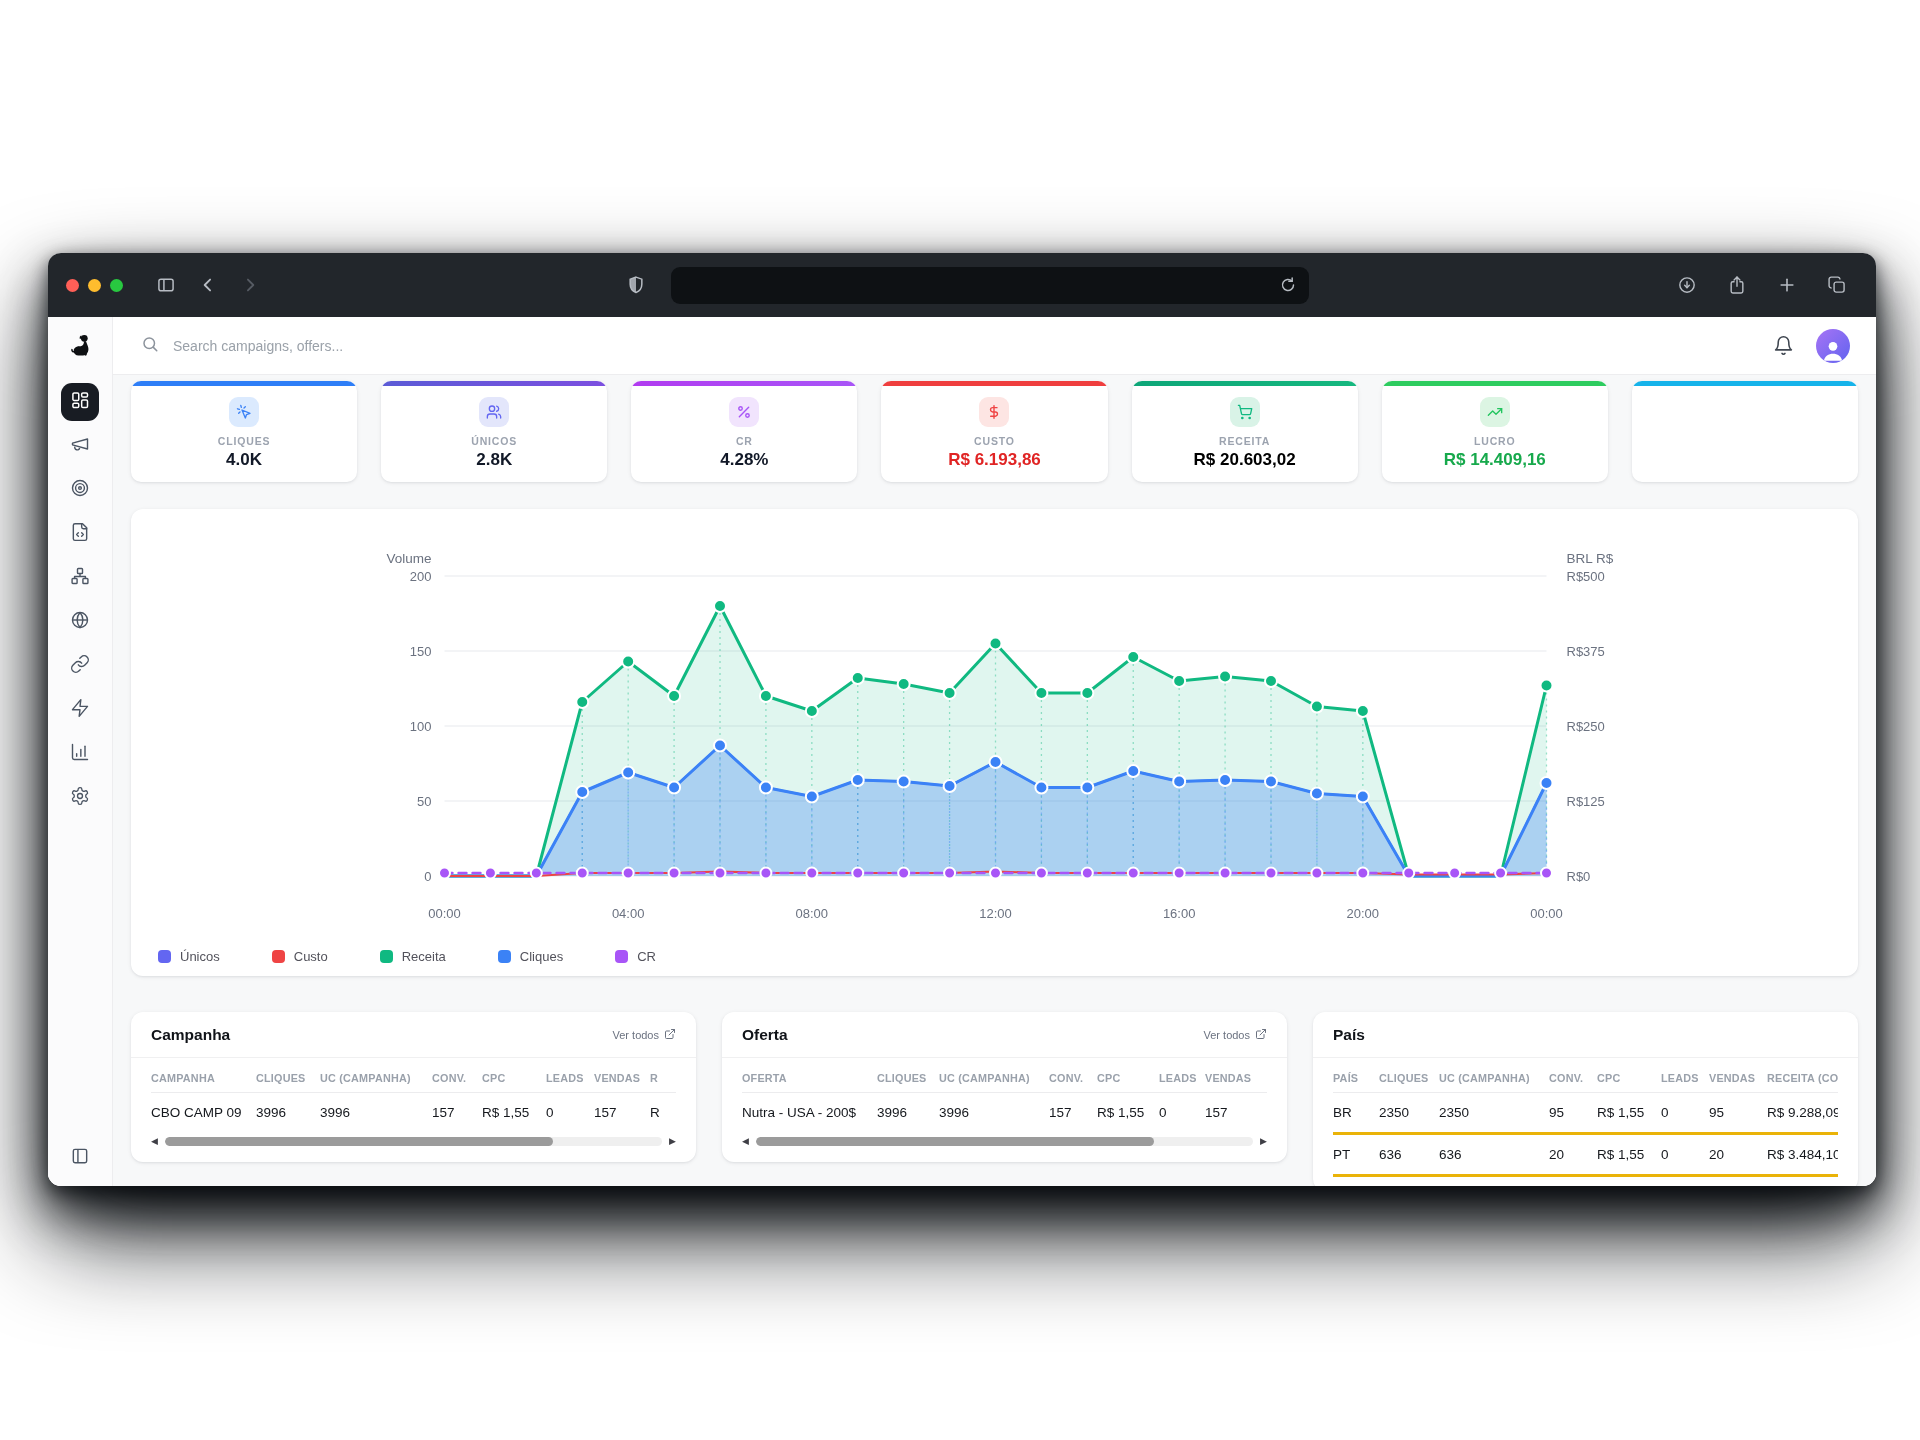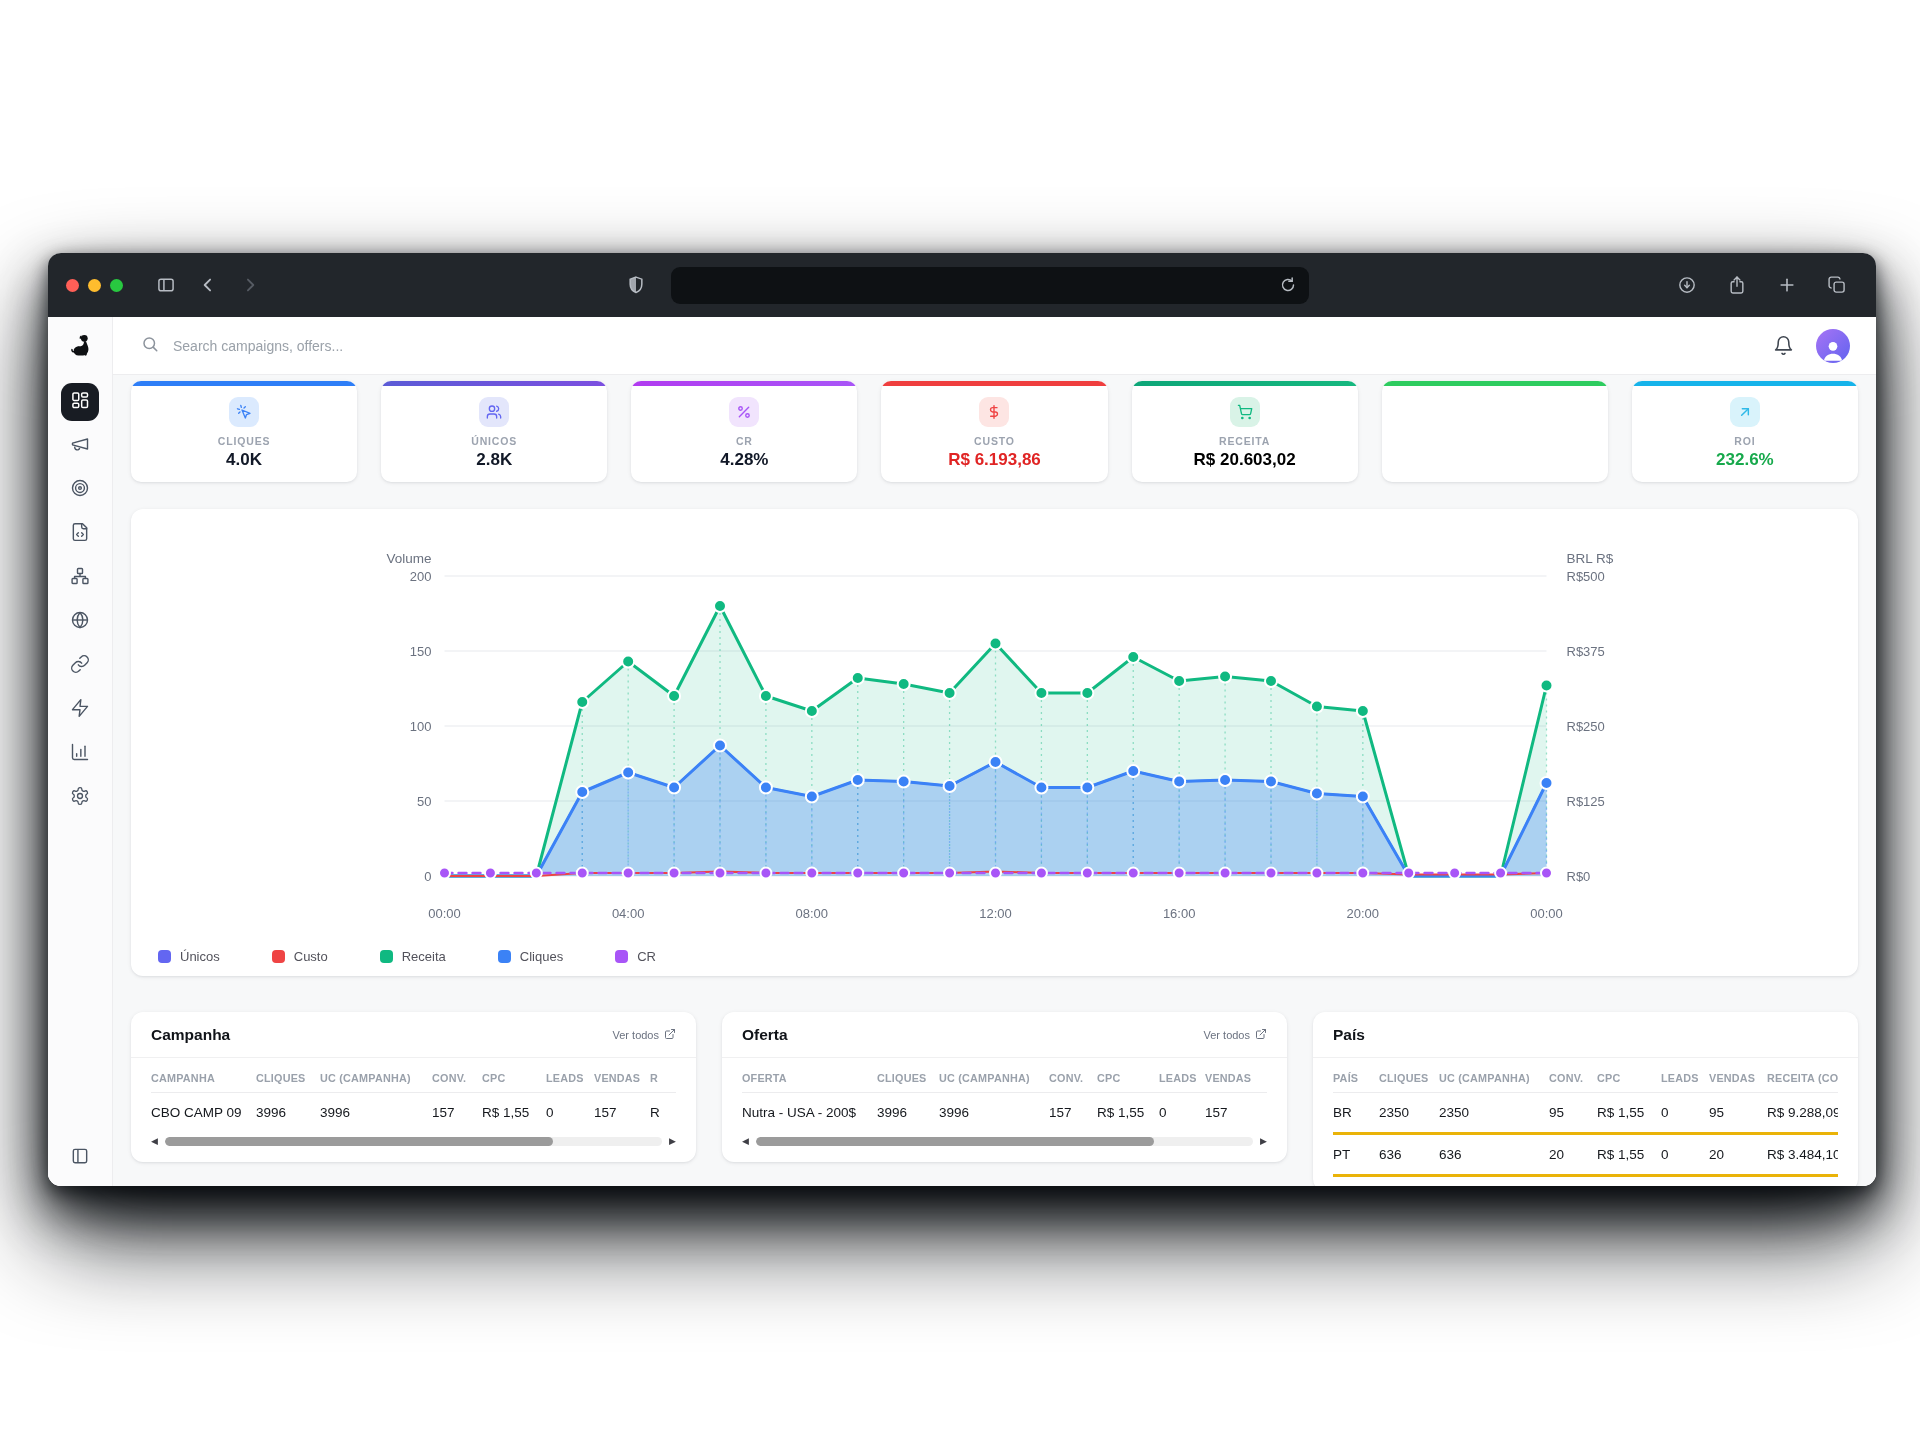"LUCRO" div.kpi-body { html: none -> <div> <div> <svg> <polyline></polyline> <polyline></polyline> </svg> </div> <div>LUCRO</div> <div>R$ 14.409,16</div> </div> }
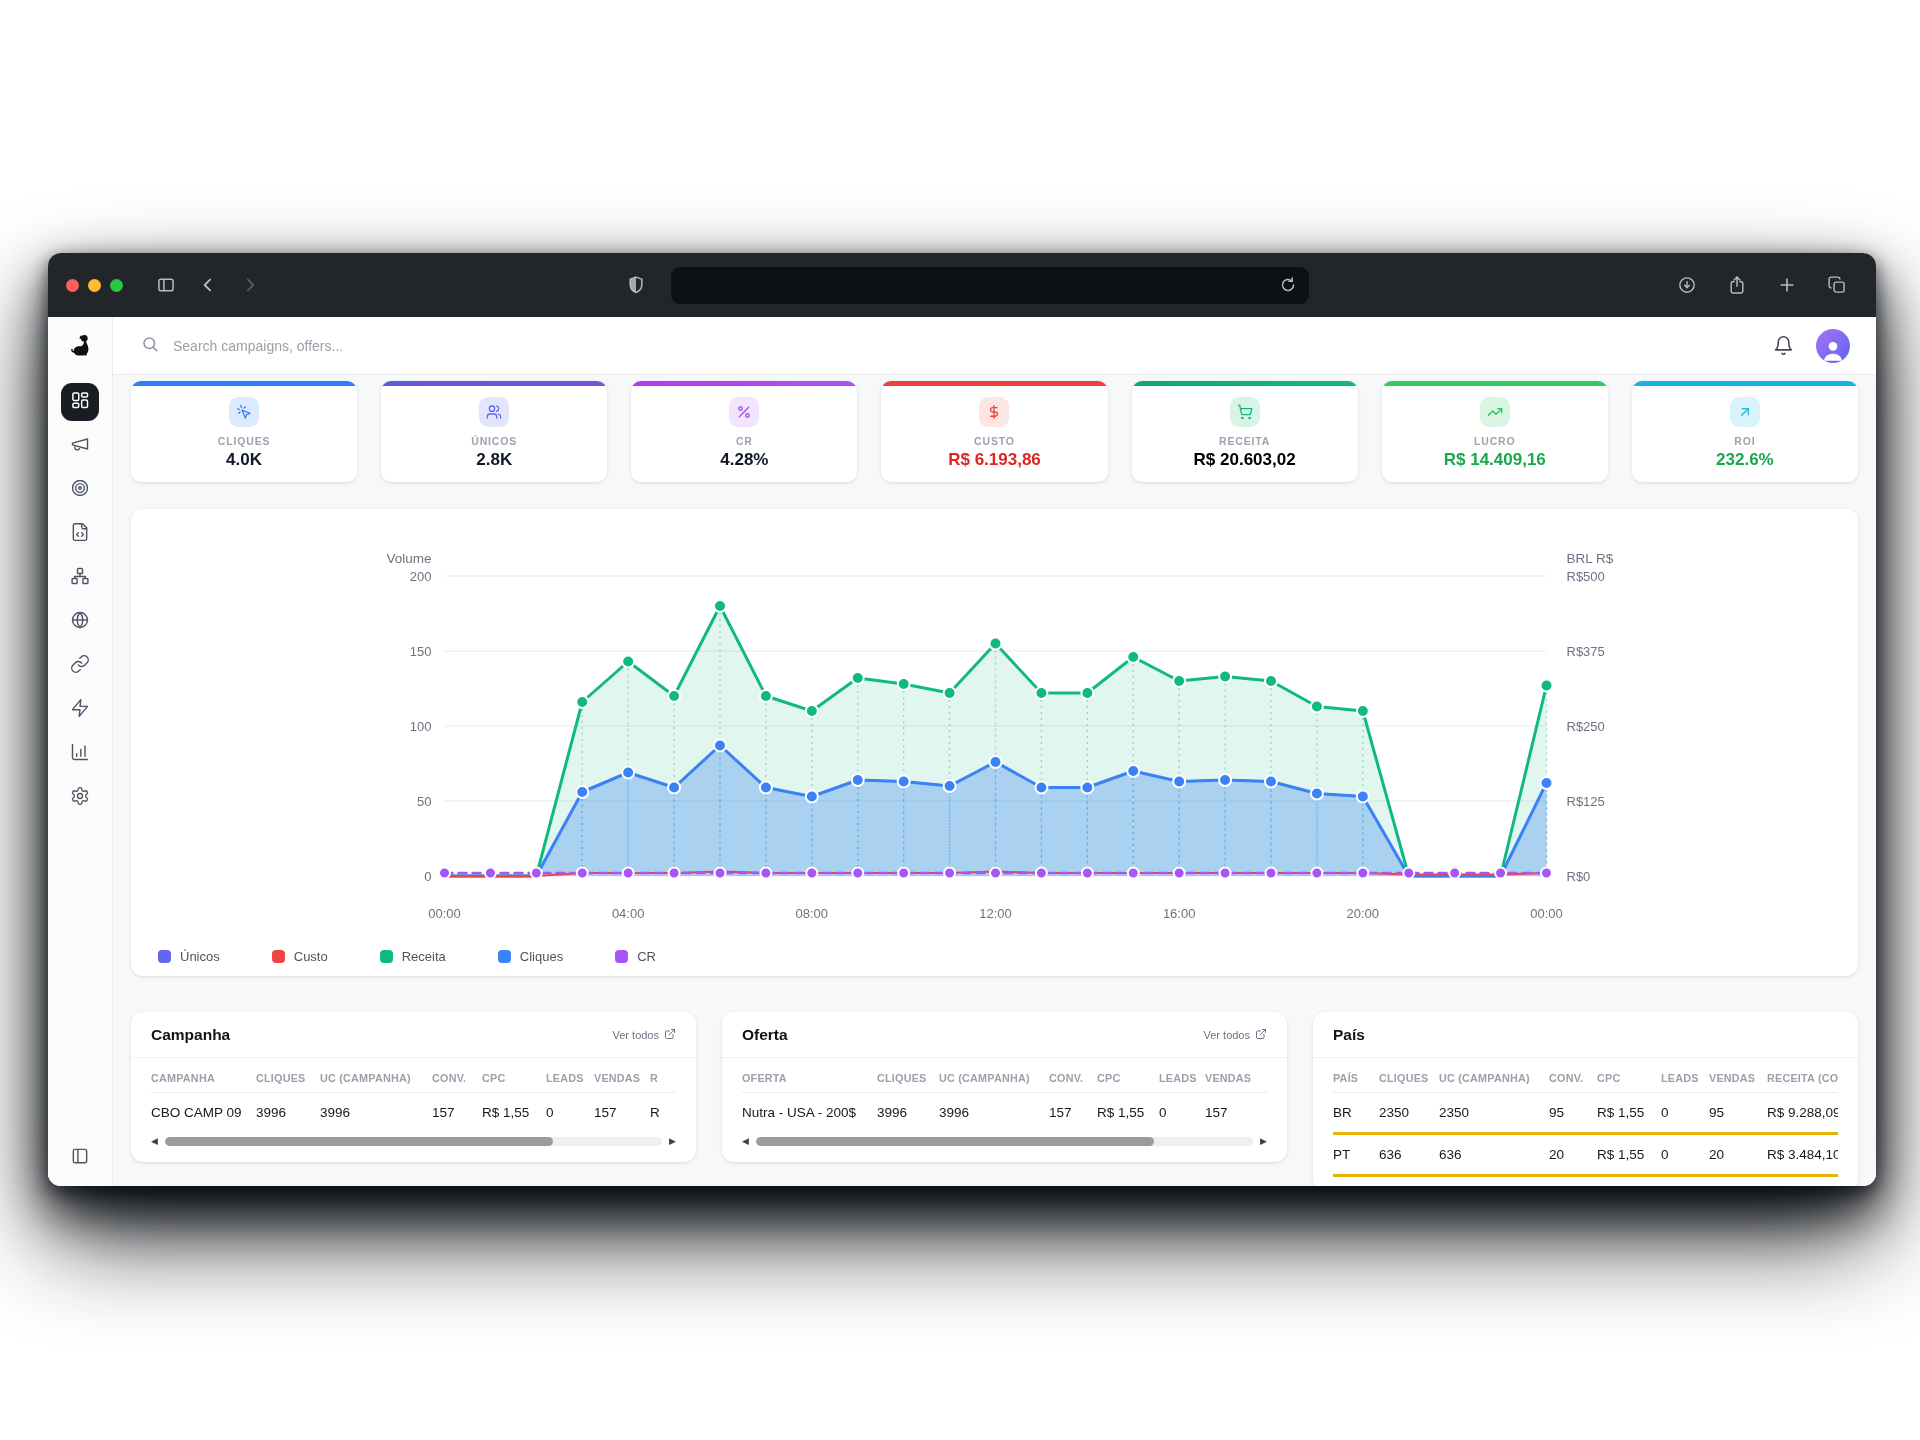"ROI" div.kpi-body { html: <div> <div> <svg> <line></line> <polyline></polyline> </svg> </div> <div>ROI</div> <div>232.6%</div> </div> -> none }
